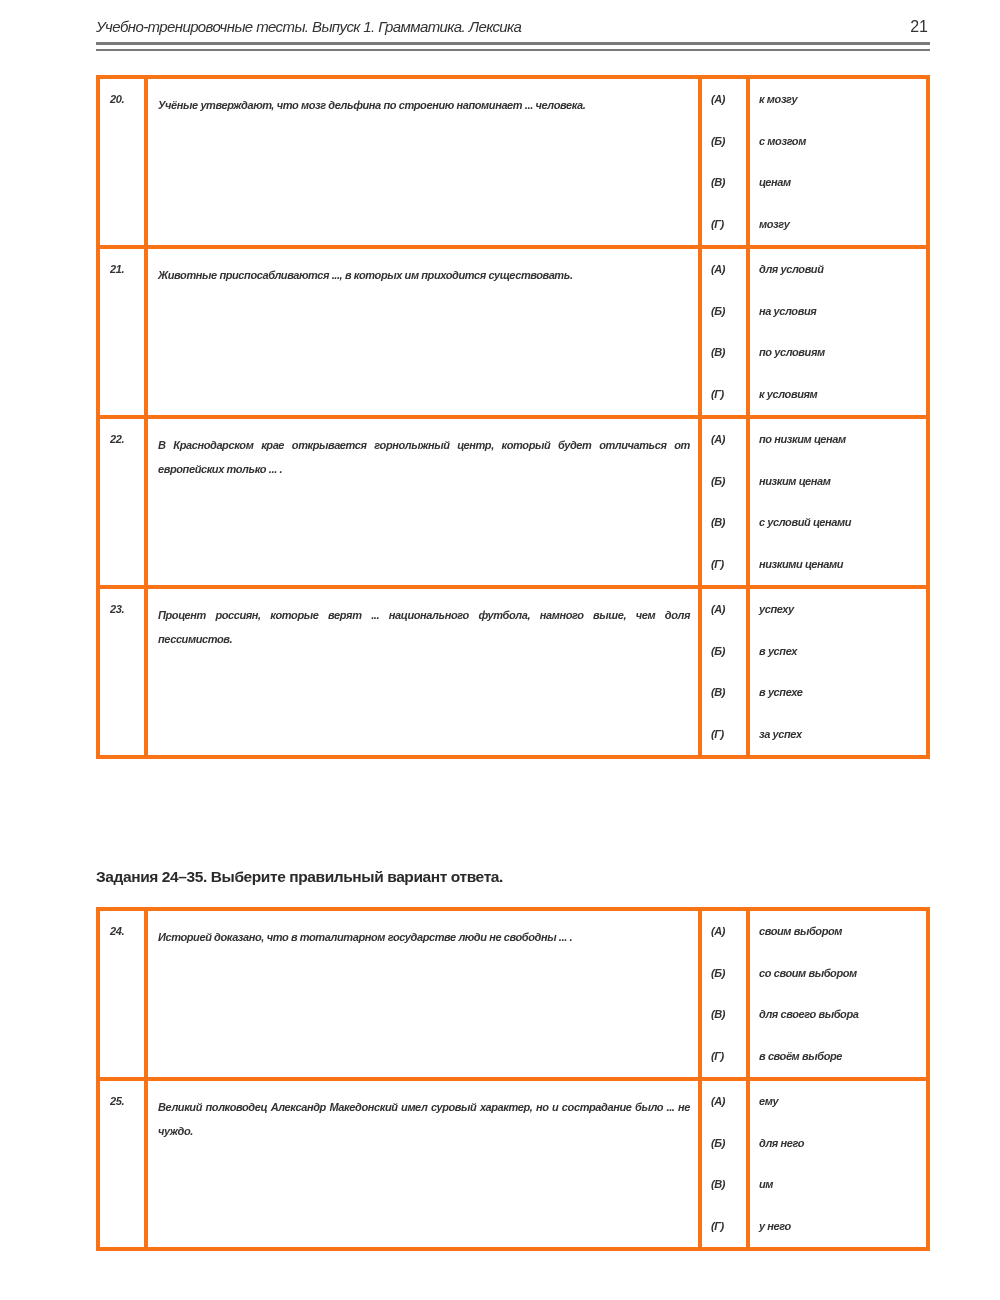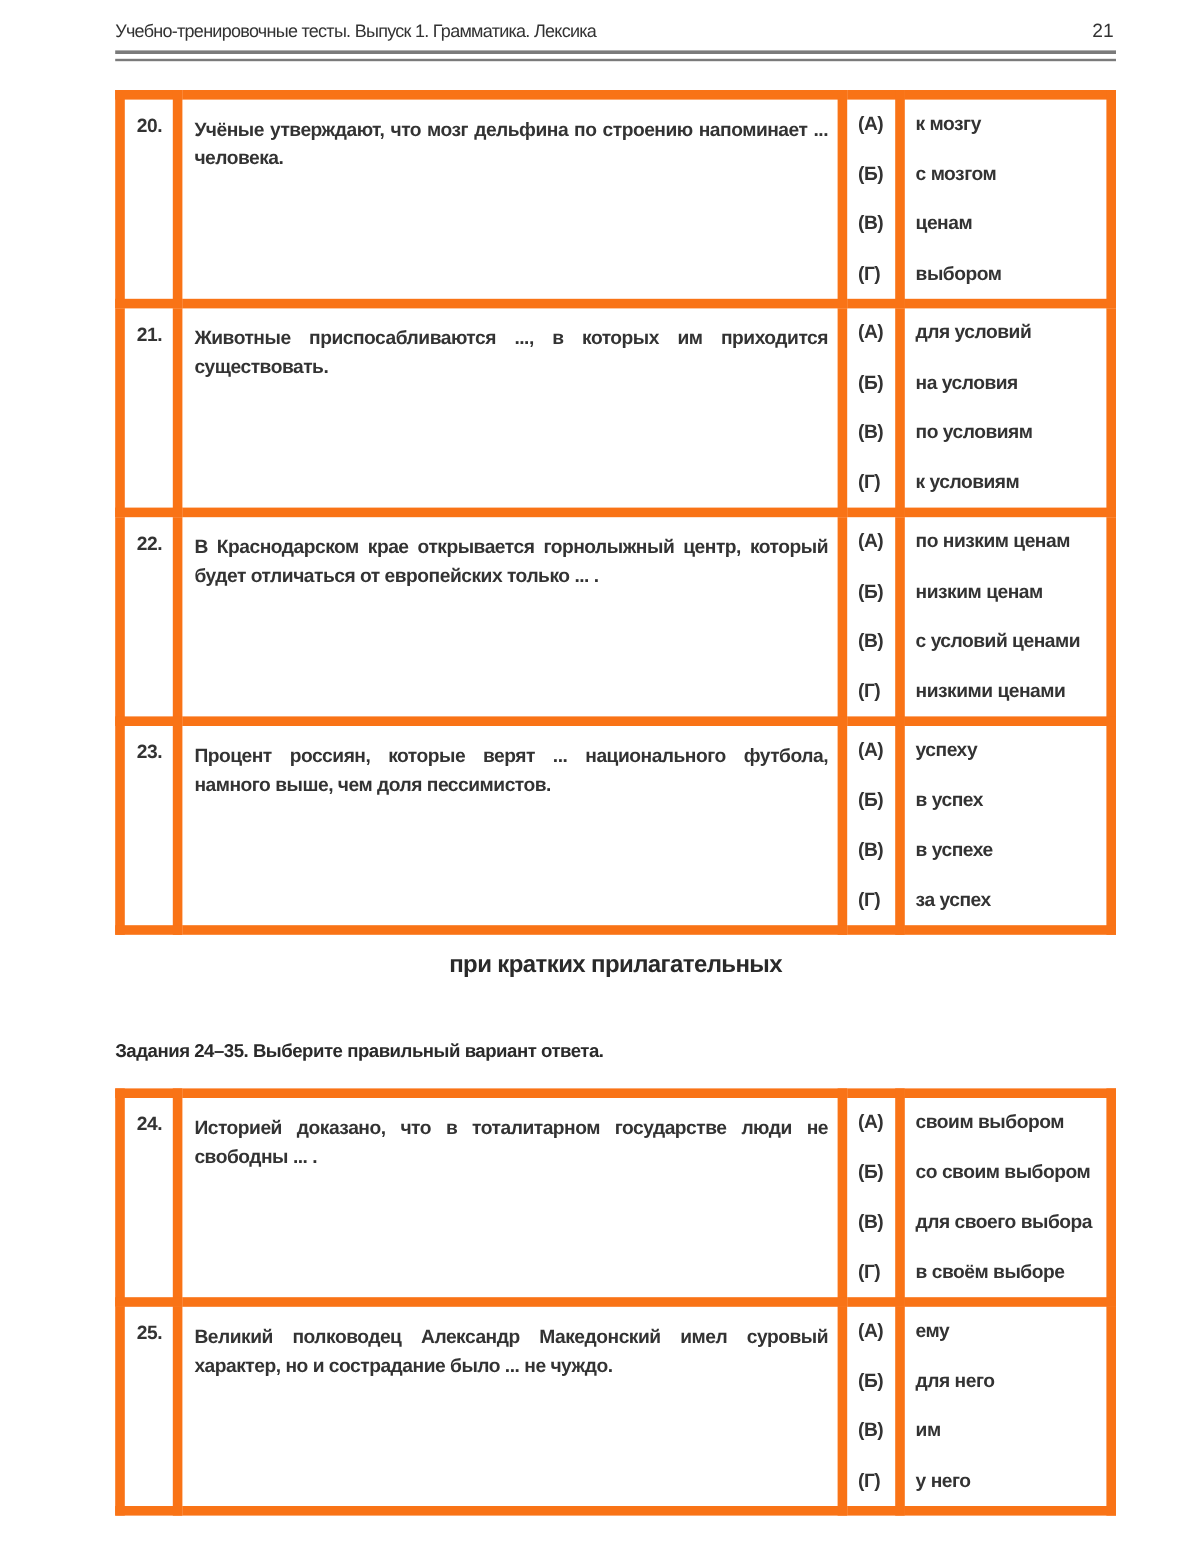"Учебно-тренировочные тесты. Выпуск 1." .header-title { font-style: none -> italic }
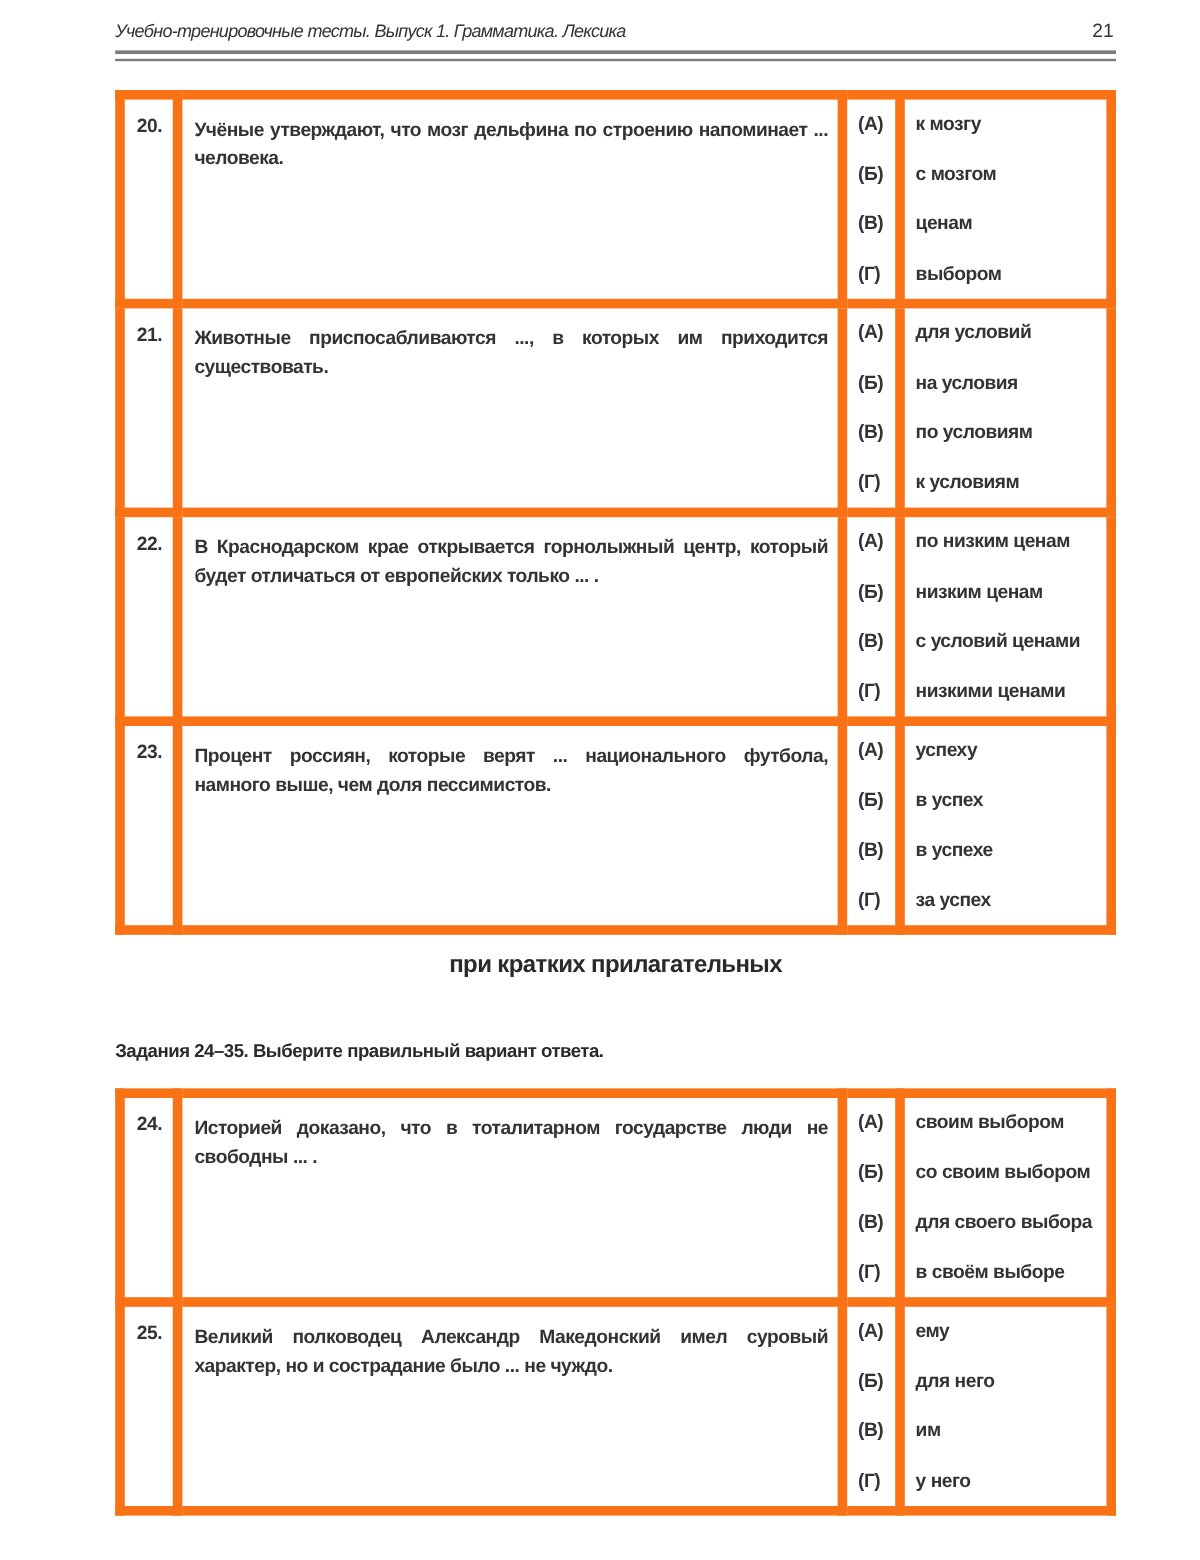"20." table.q td { border: 8px solid #f97316 -> 4px solid #f97316; font-size: 16px -> 11px; font-style: none -> italic }
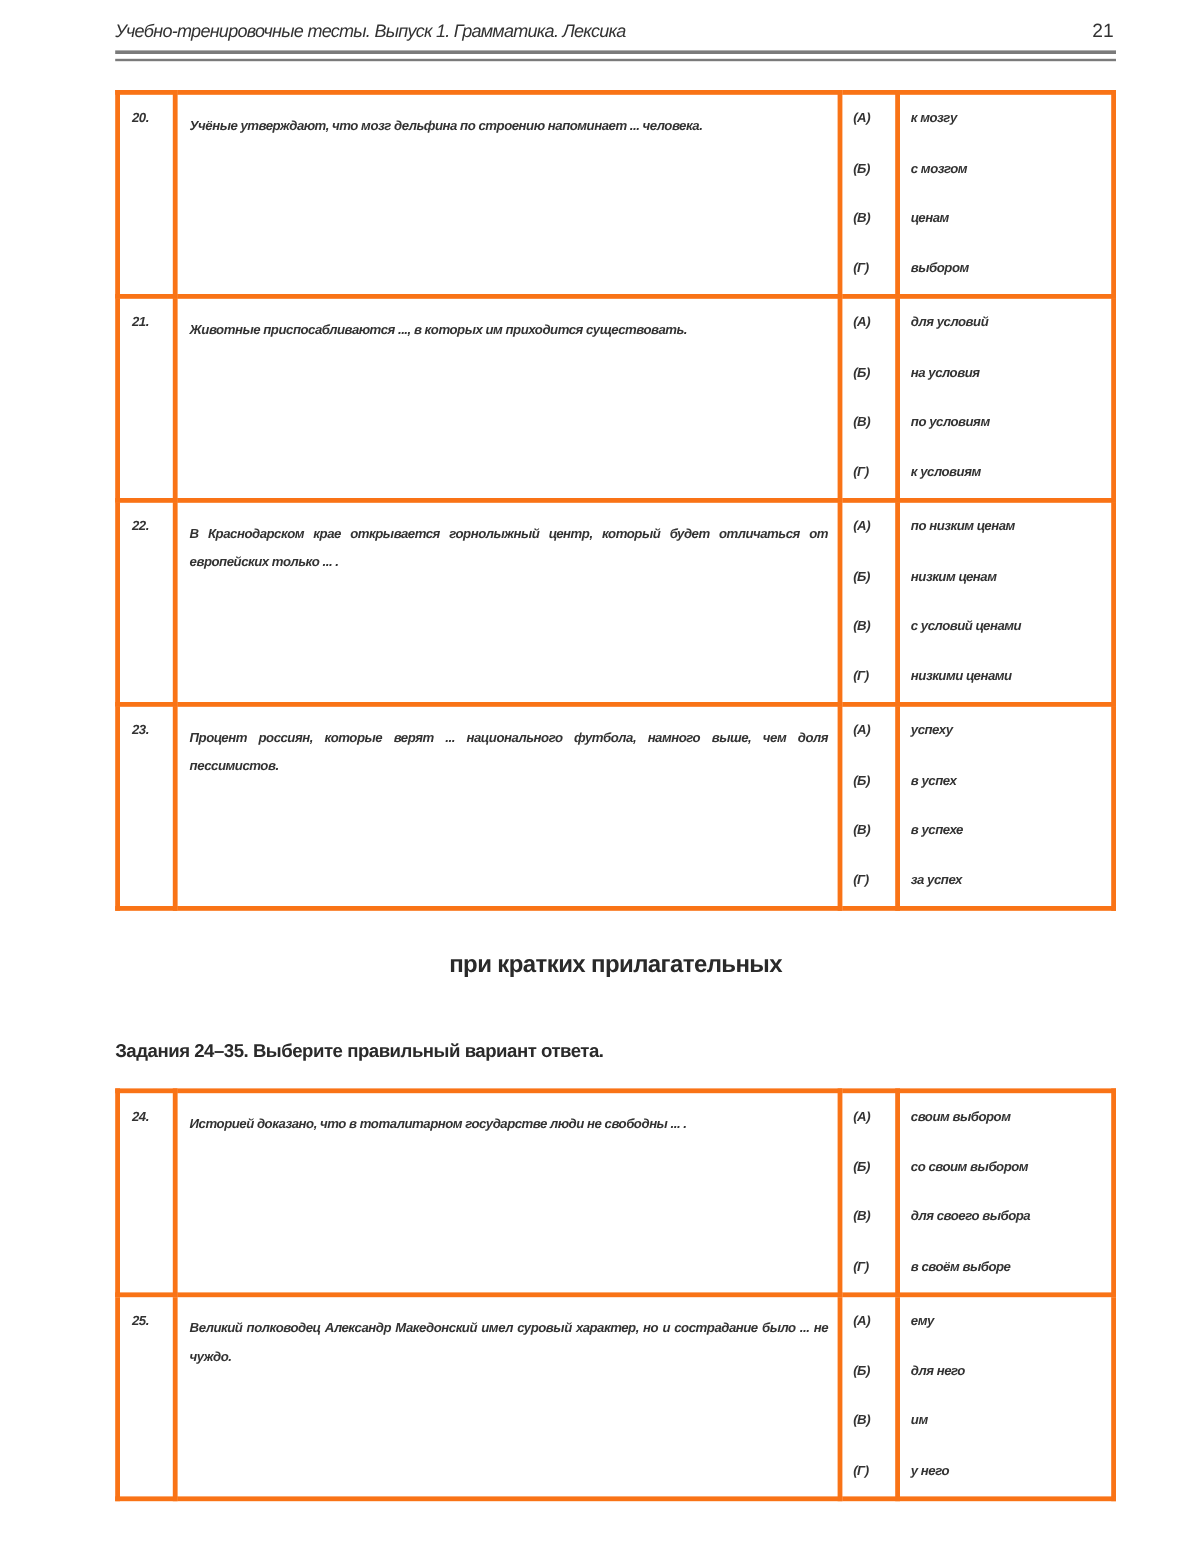"выбором" div.opt-line { text: выбором -> мозгу }
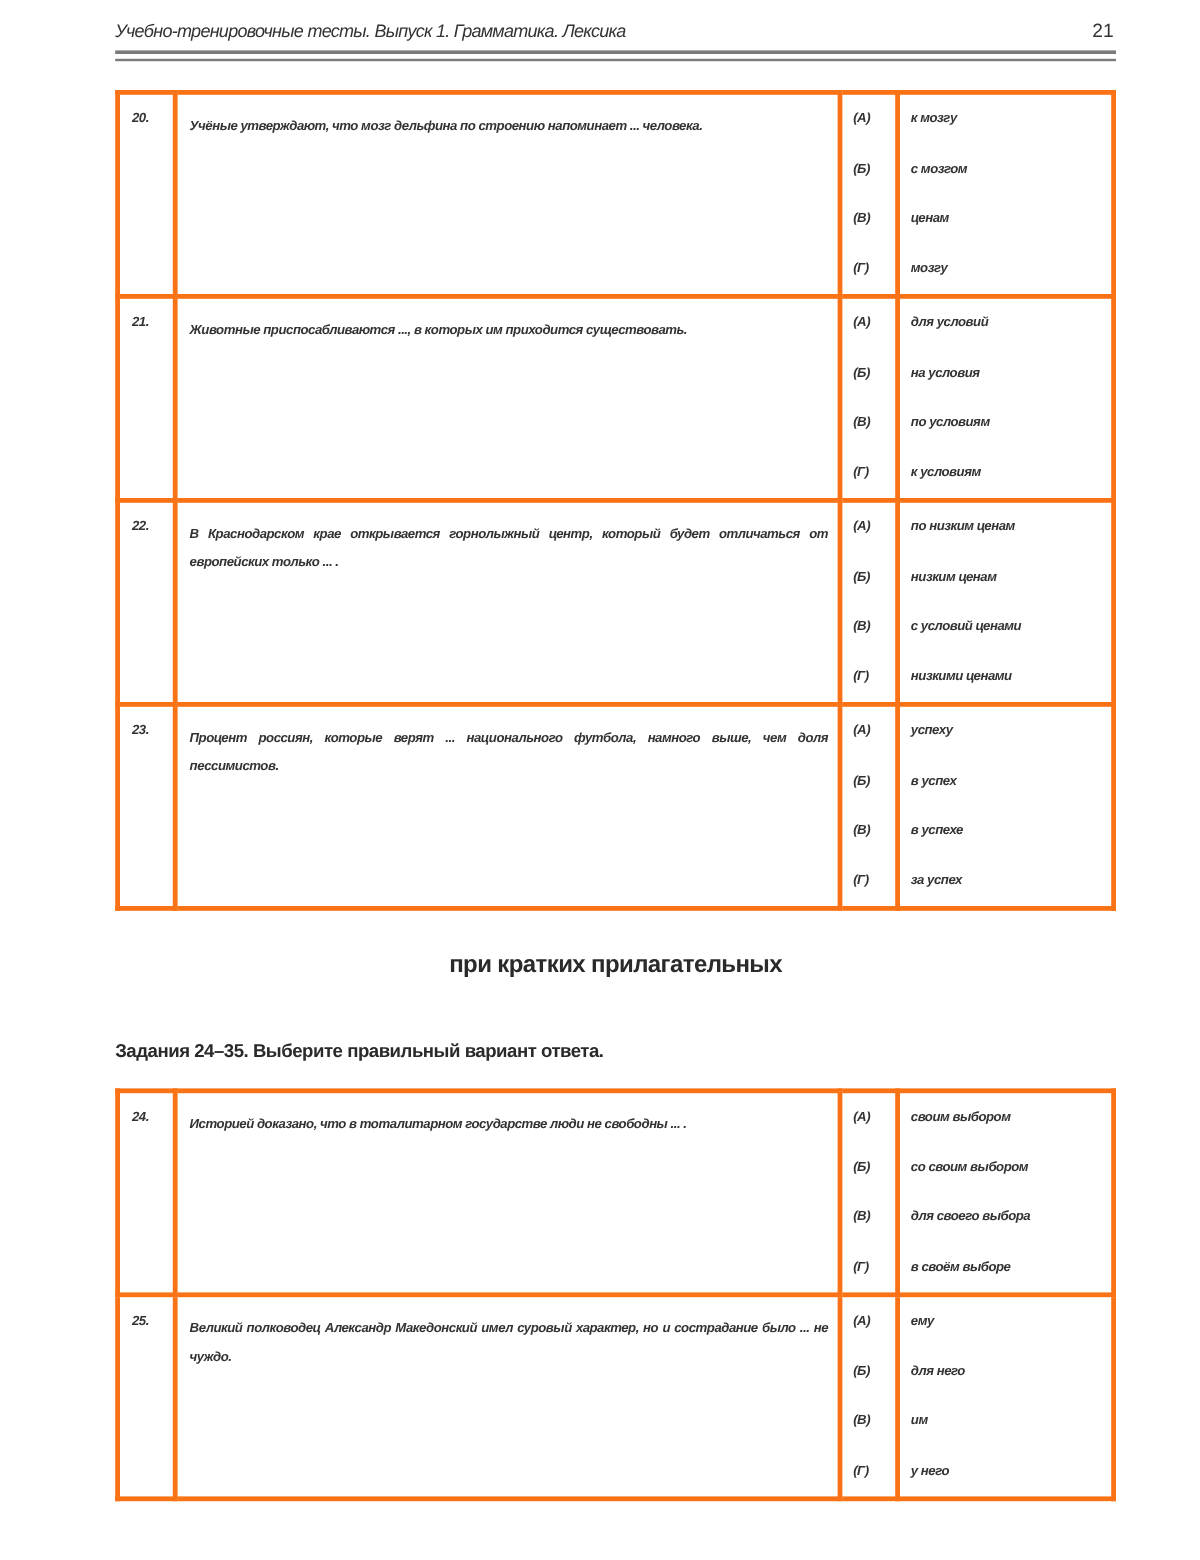"при кратких прилагательных" div { html: <div>при кратких прилагательных</div> -> none }
